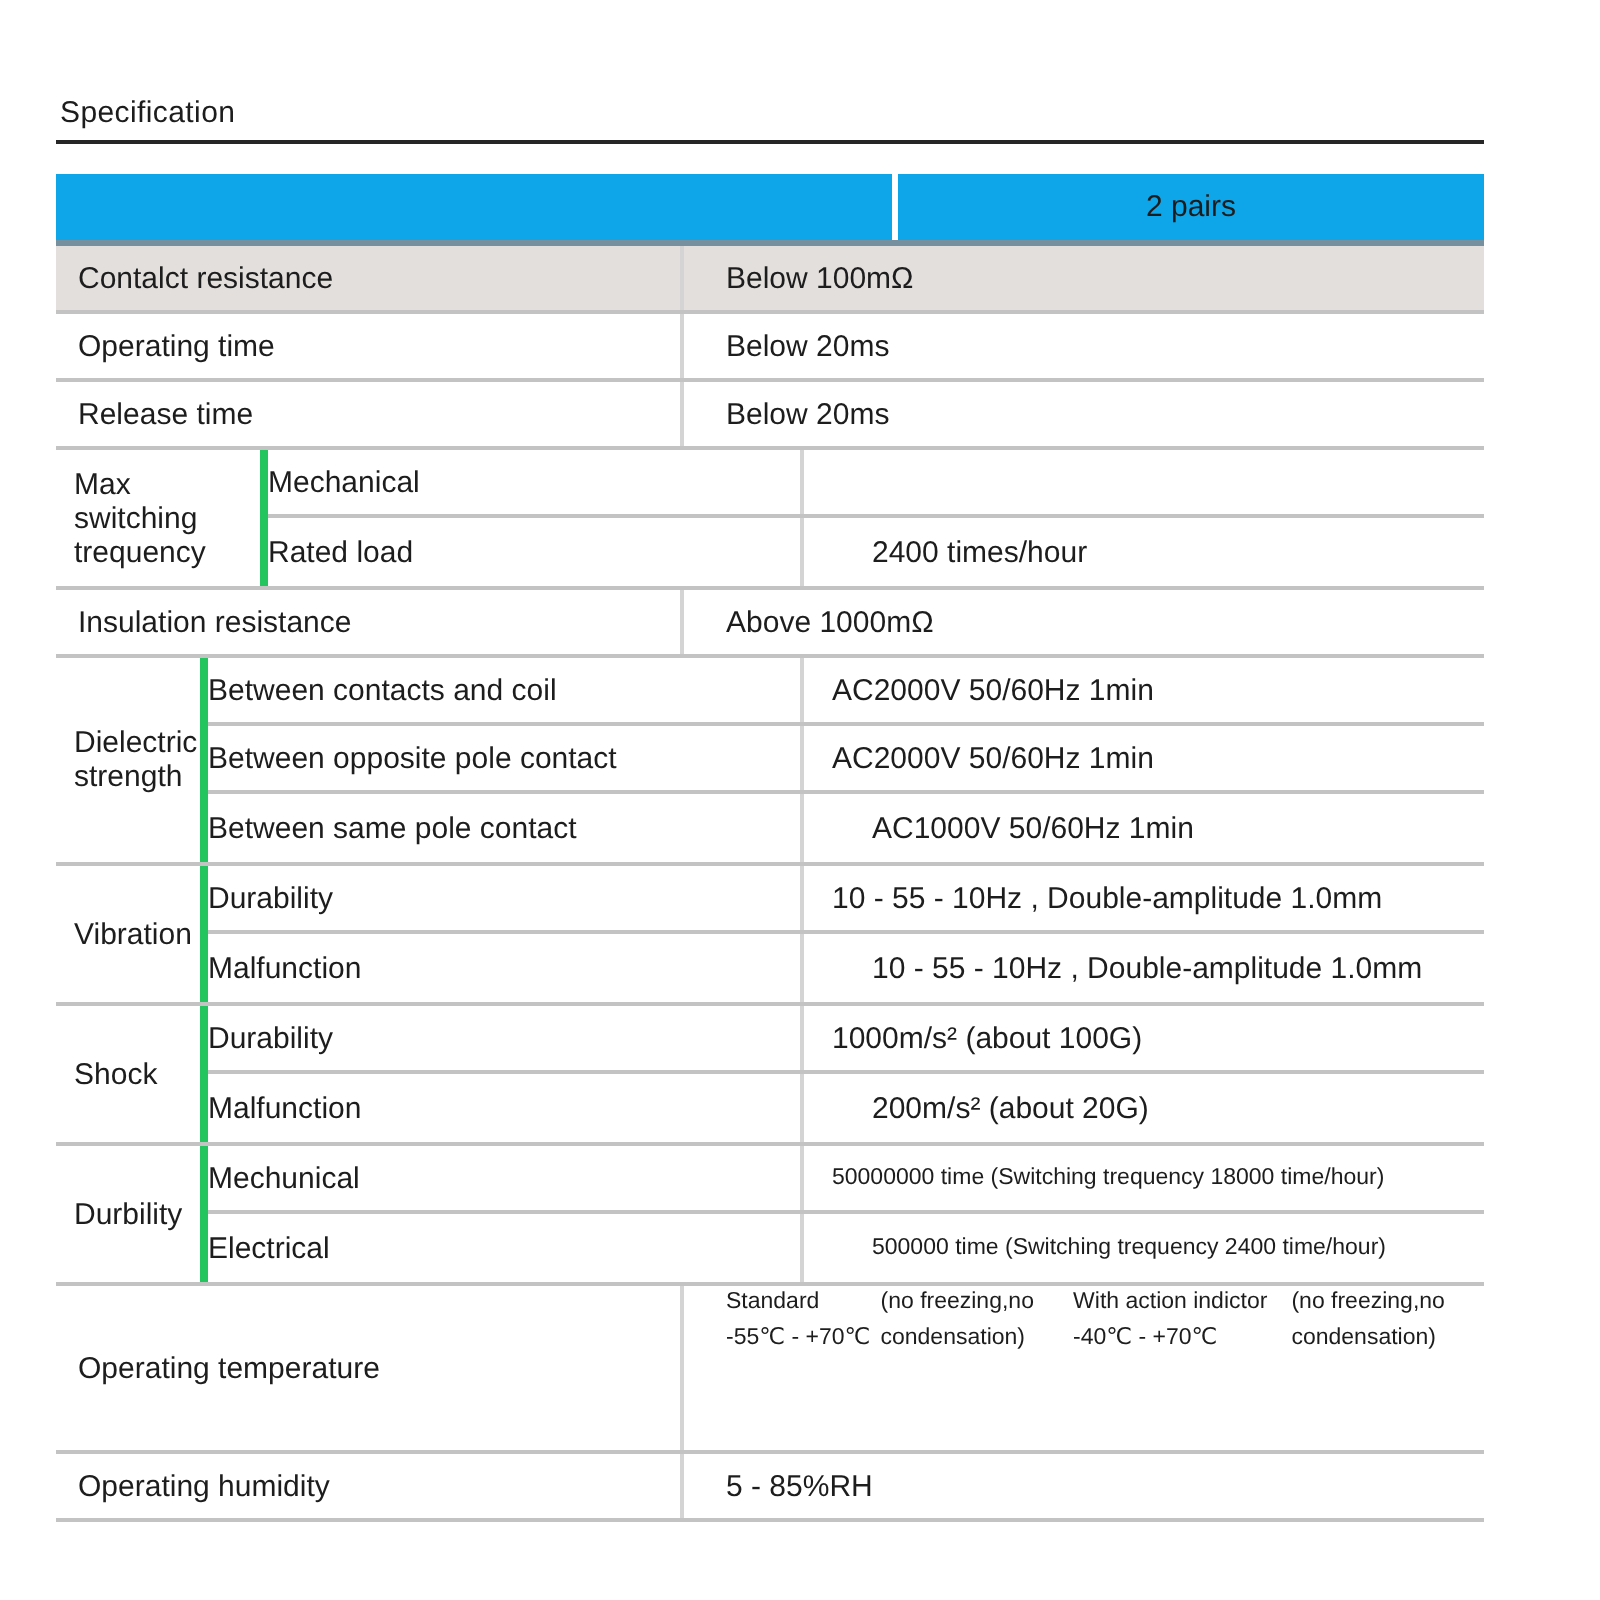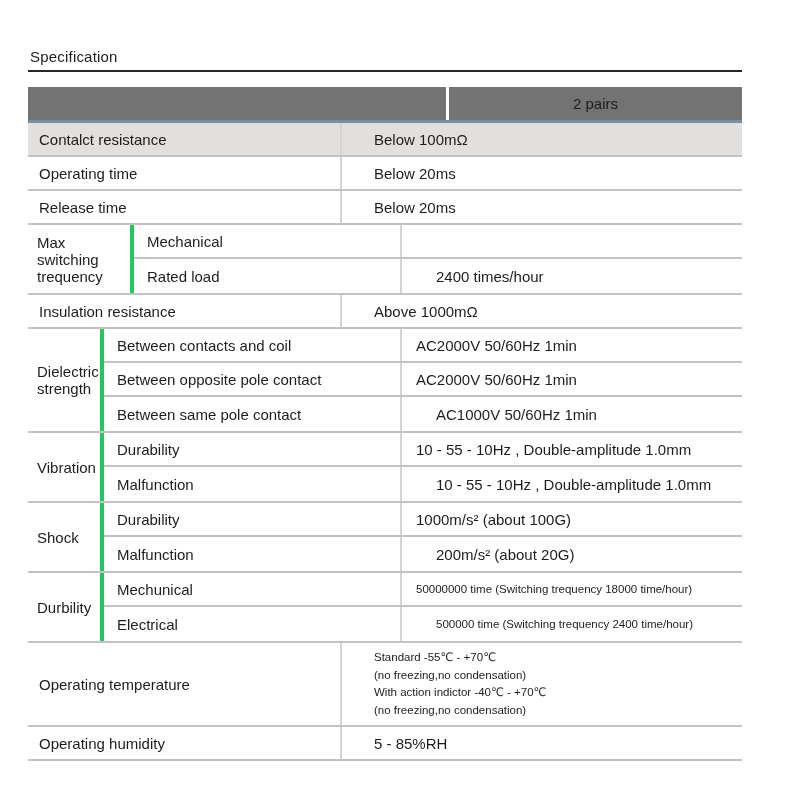"2 pairs" .header-row { background: #737373 -> #0ea5e9 }
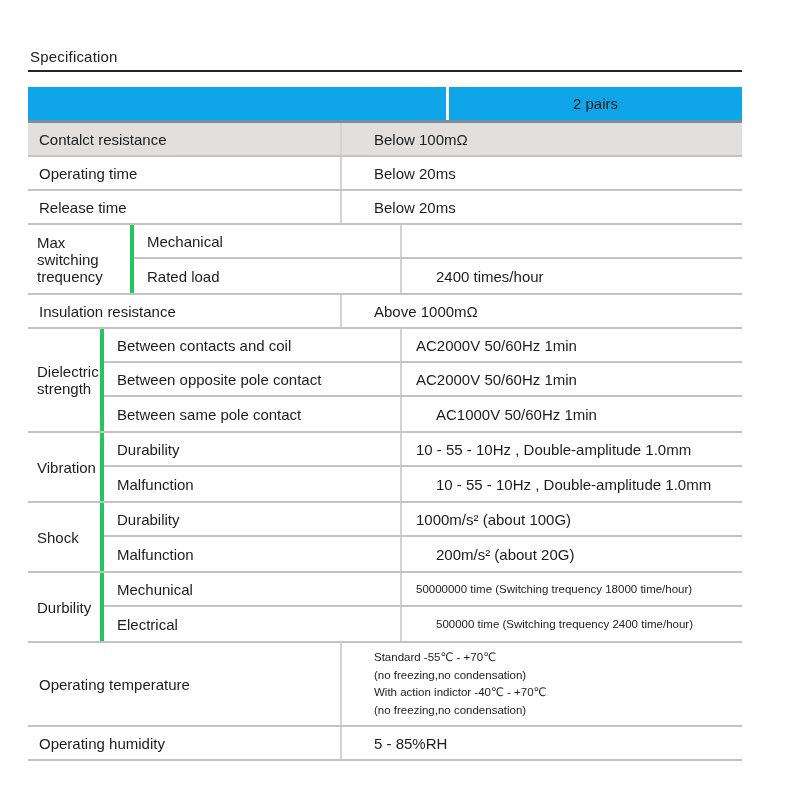"Below 100mΩ" .value-cell { padding-left: 32px -> 21px }
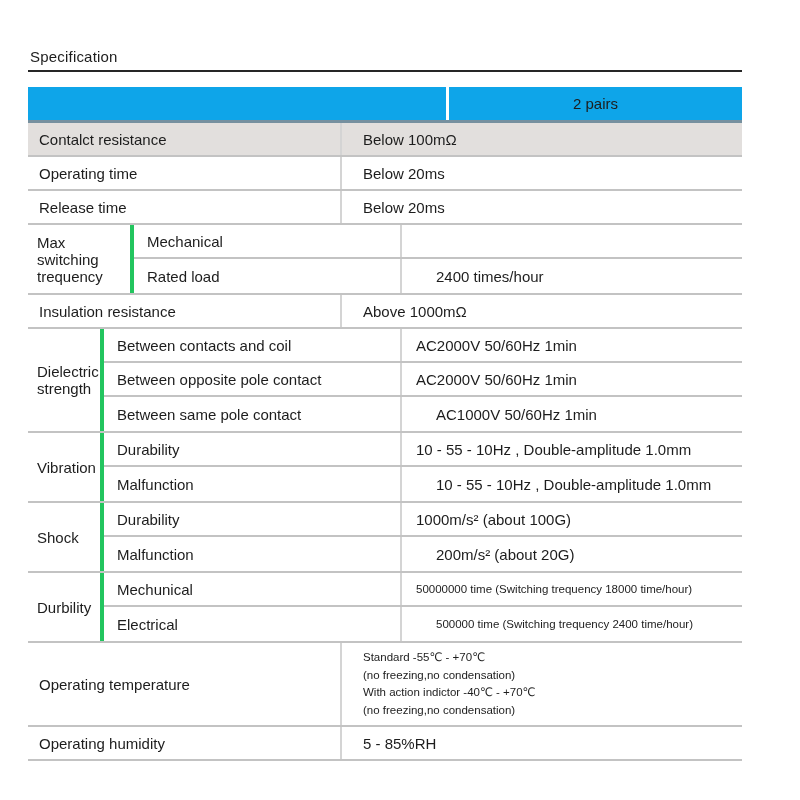"Mechanical" .sub-label { padding-left: 13px -> none }
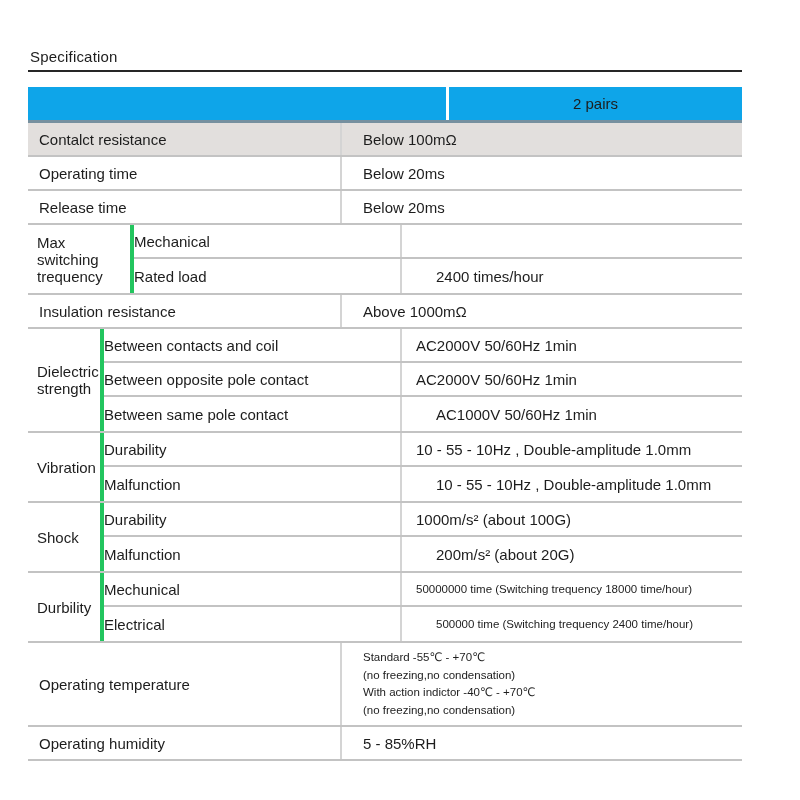"Standard -55℃ - +70℃" .value-cell.multiline { flex-direction: column -> row }
